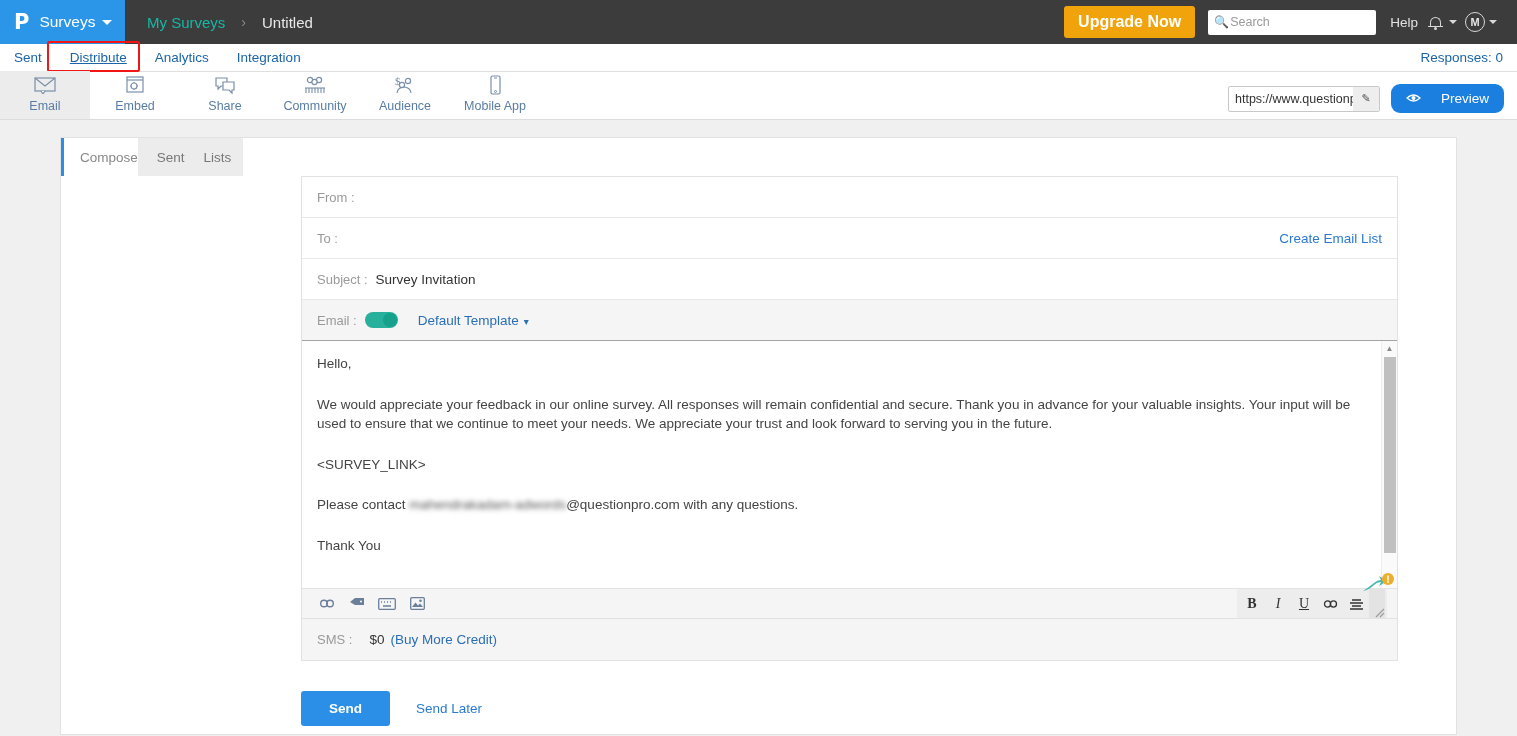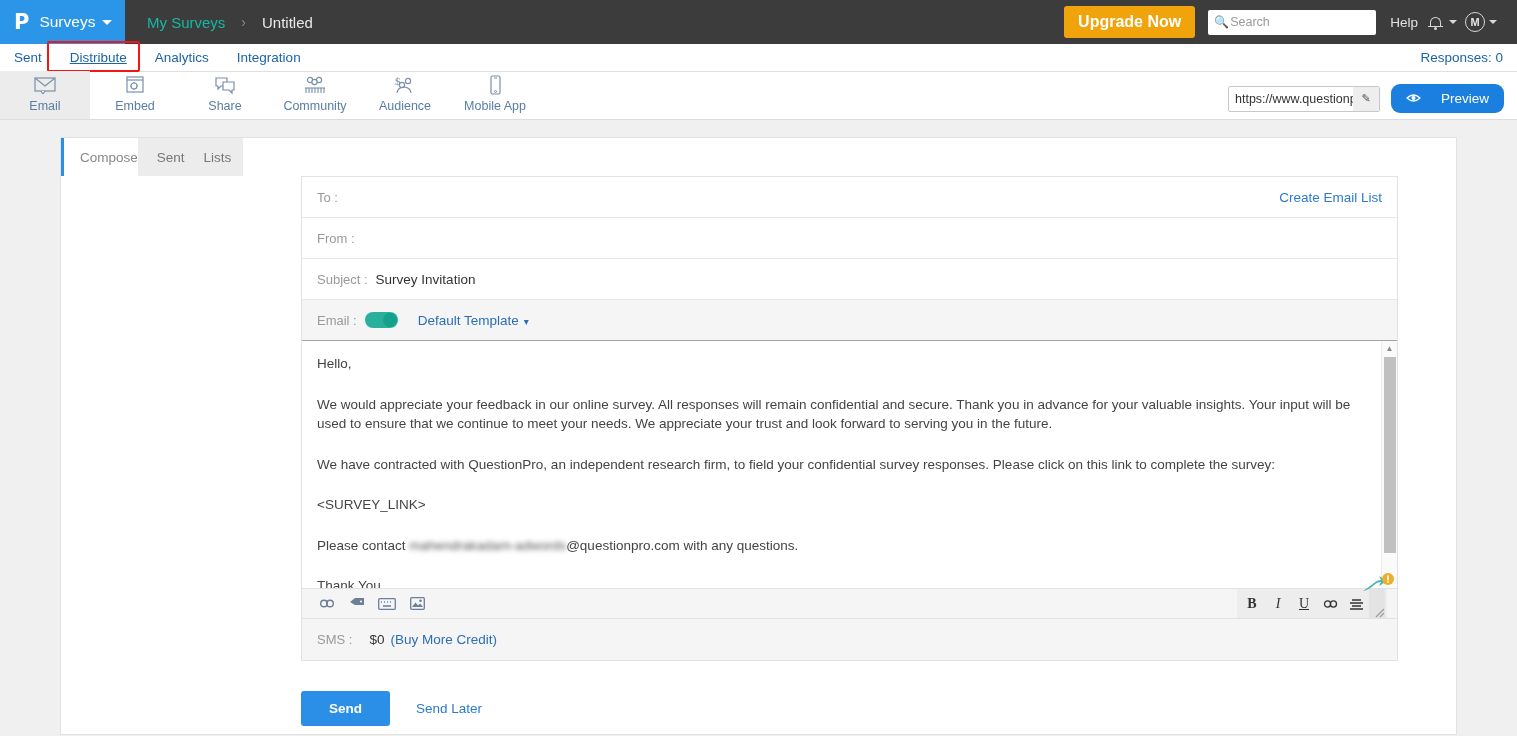"To :" div.row { order: before "From :" -> after "From :" }
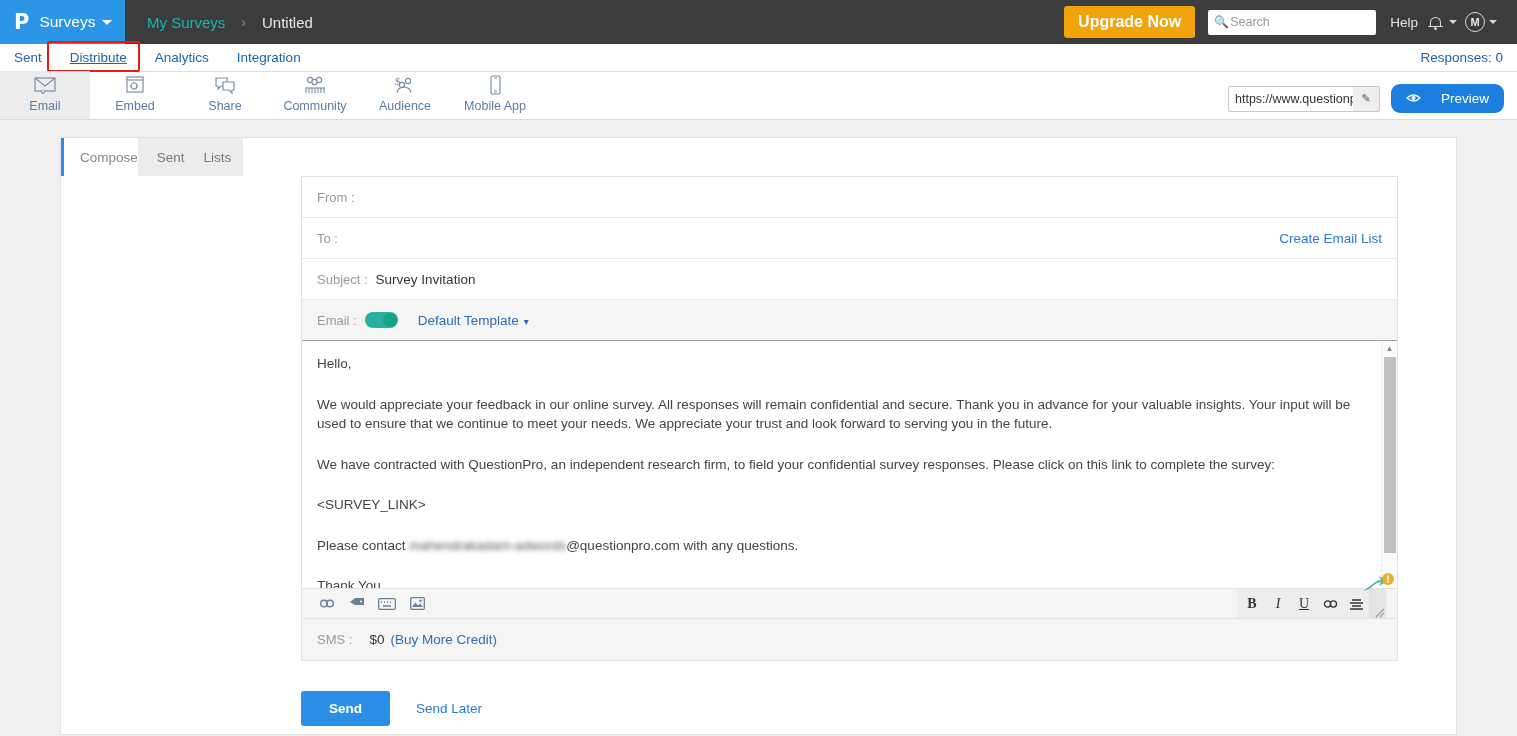"We have contracted with QuestionPro," p { html: <p>We have contracted with QuestionPro, an independent research firm, to field your confidential survey responses. Please click on this link to complete the survey:</p> -> none }
